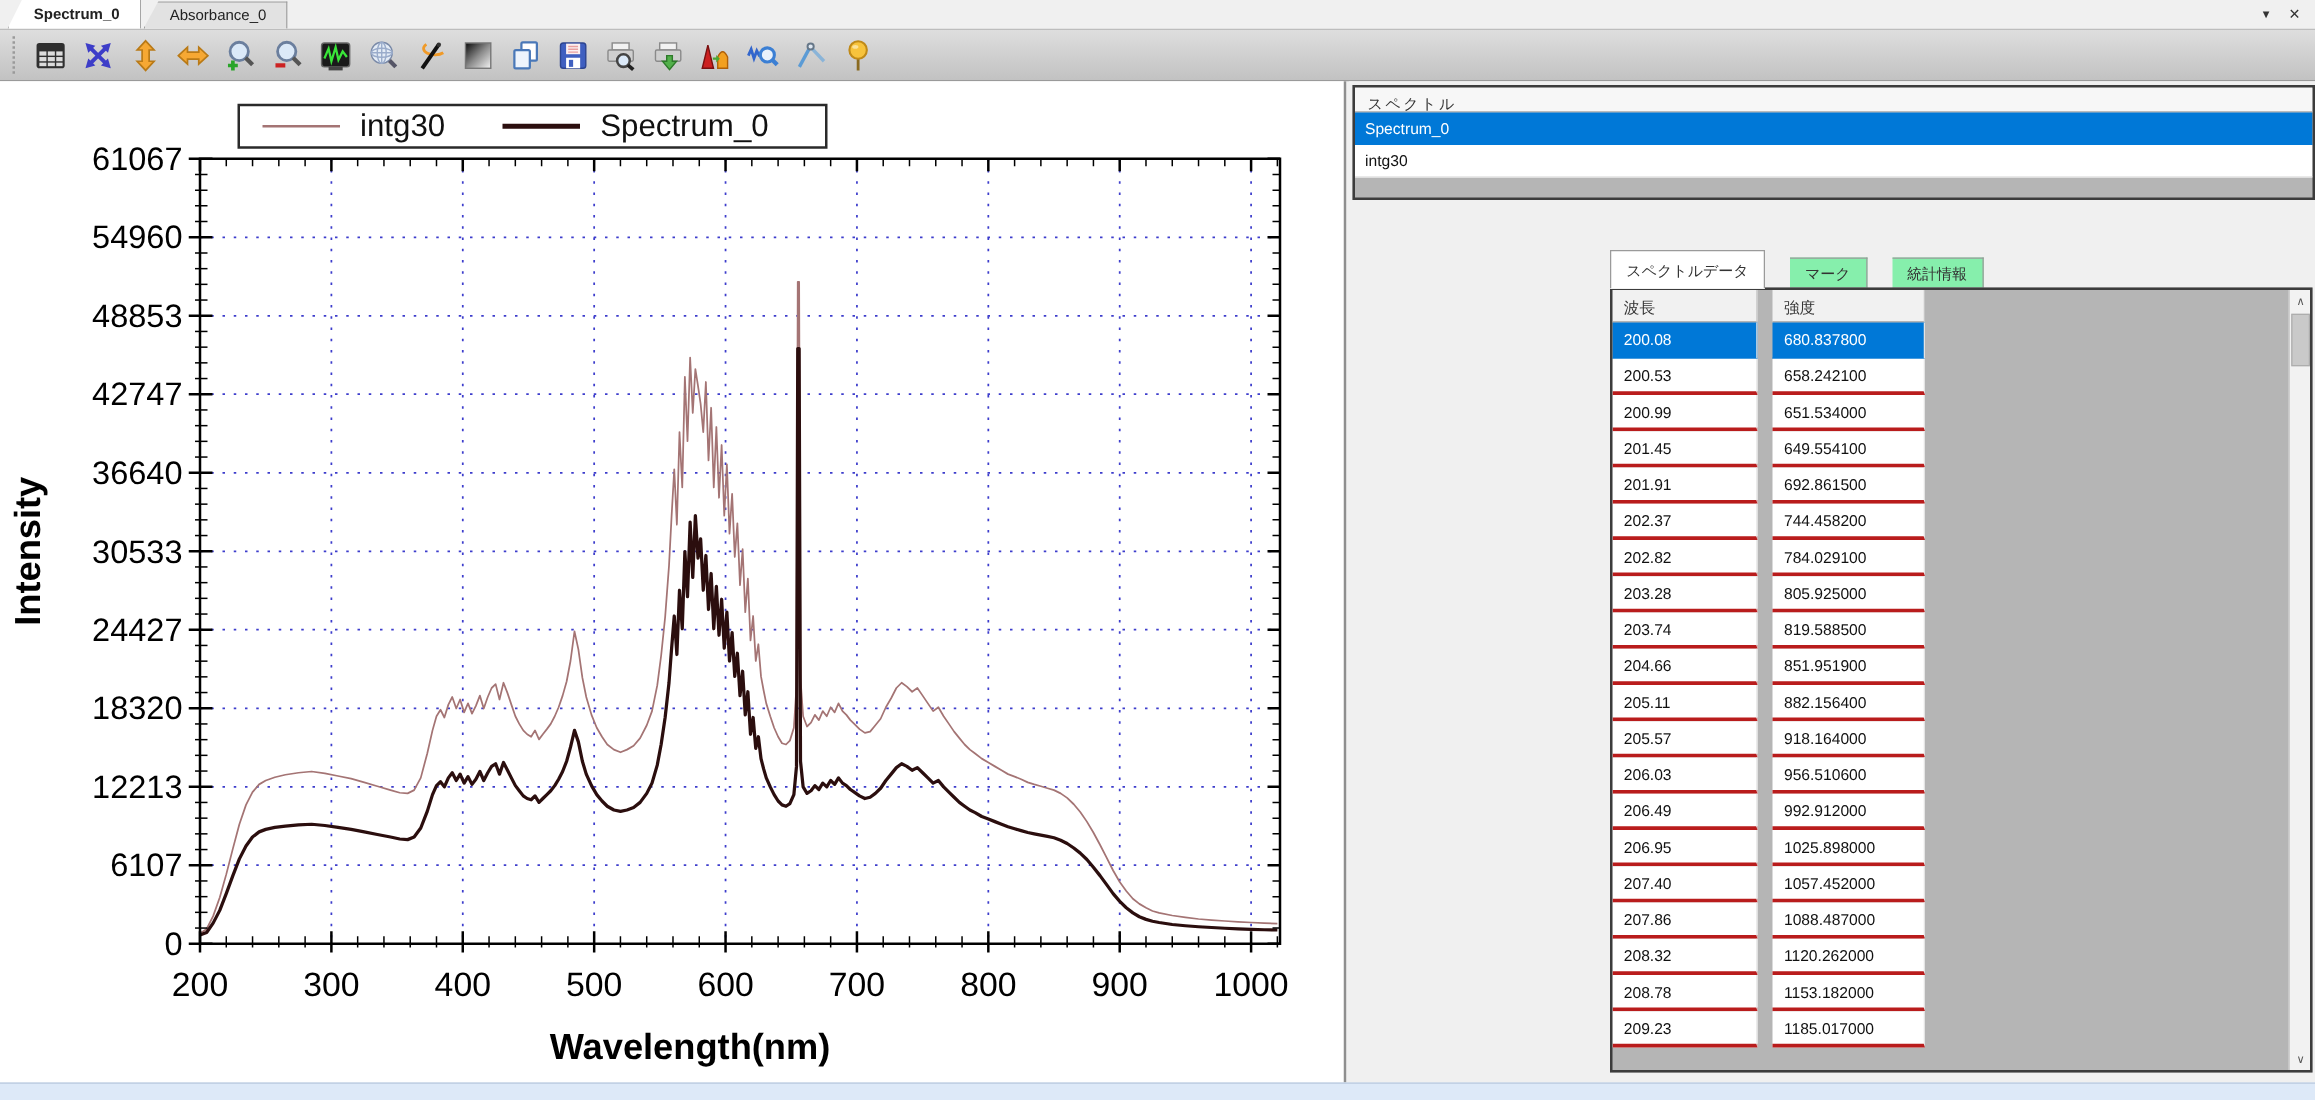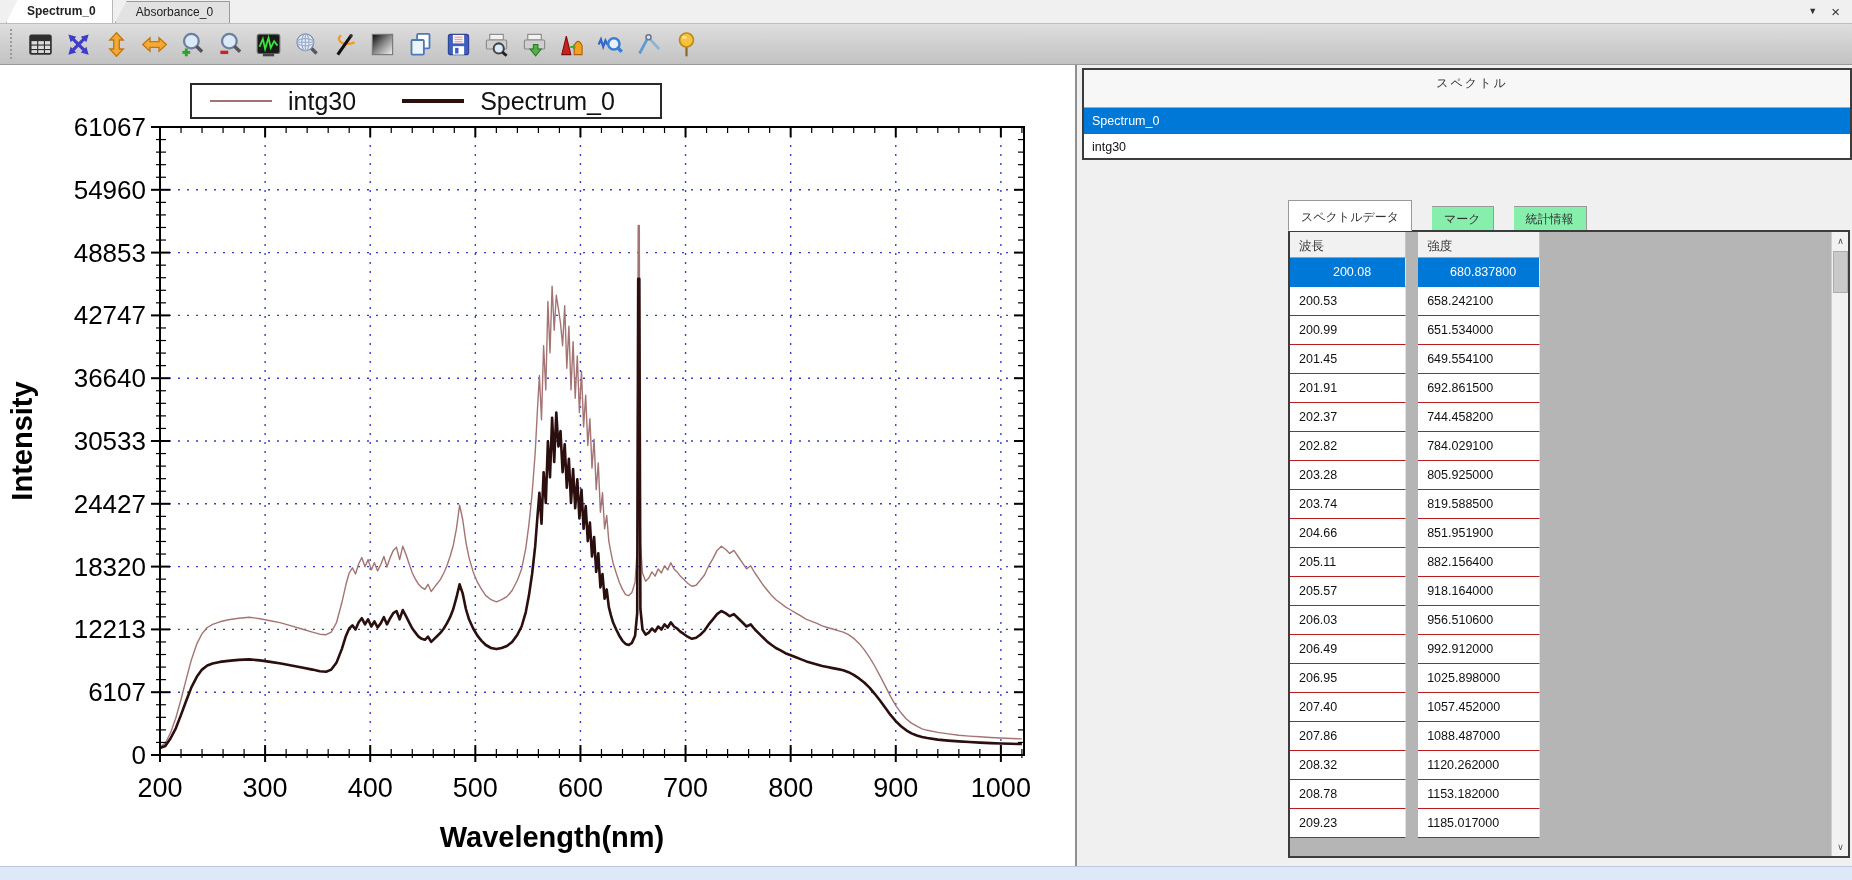"スペクトル" .sl-header { height: 38px -> 20px; text-align: center -> none }
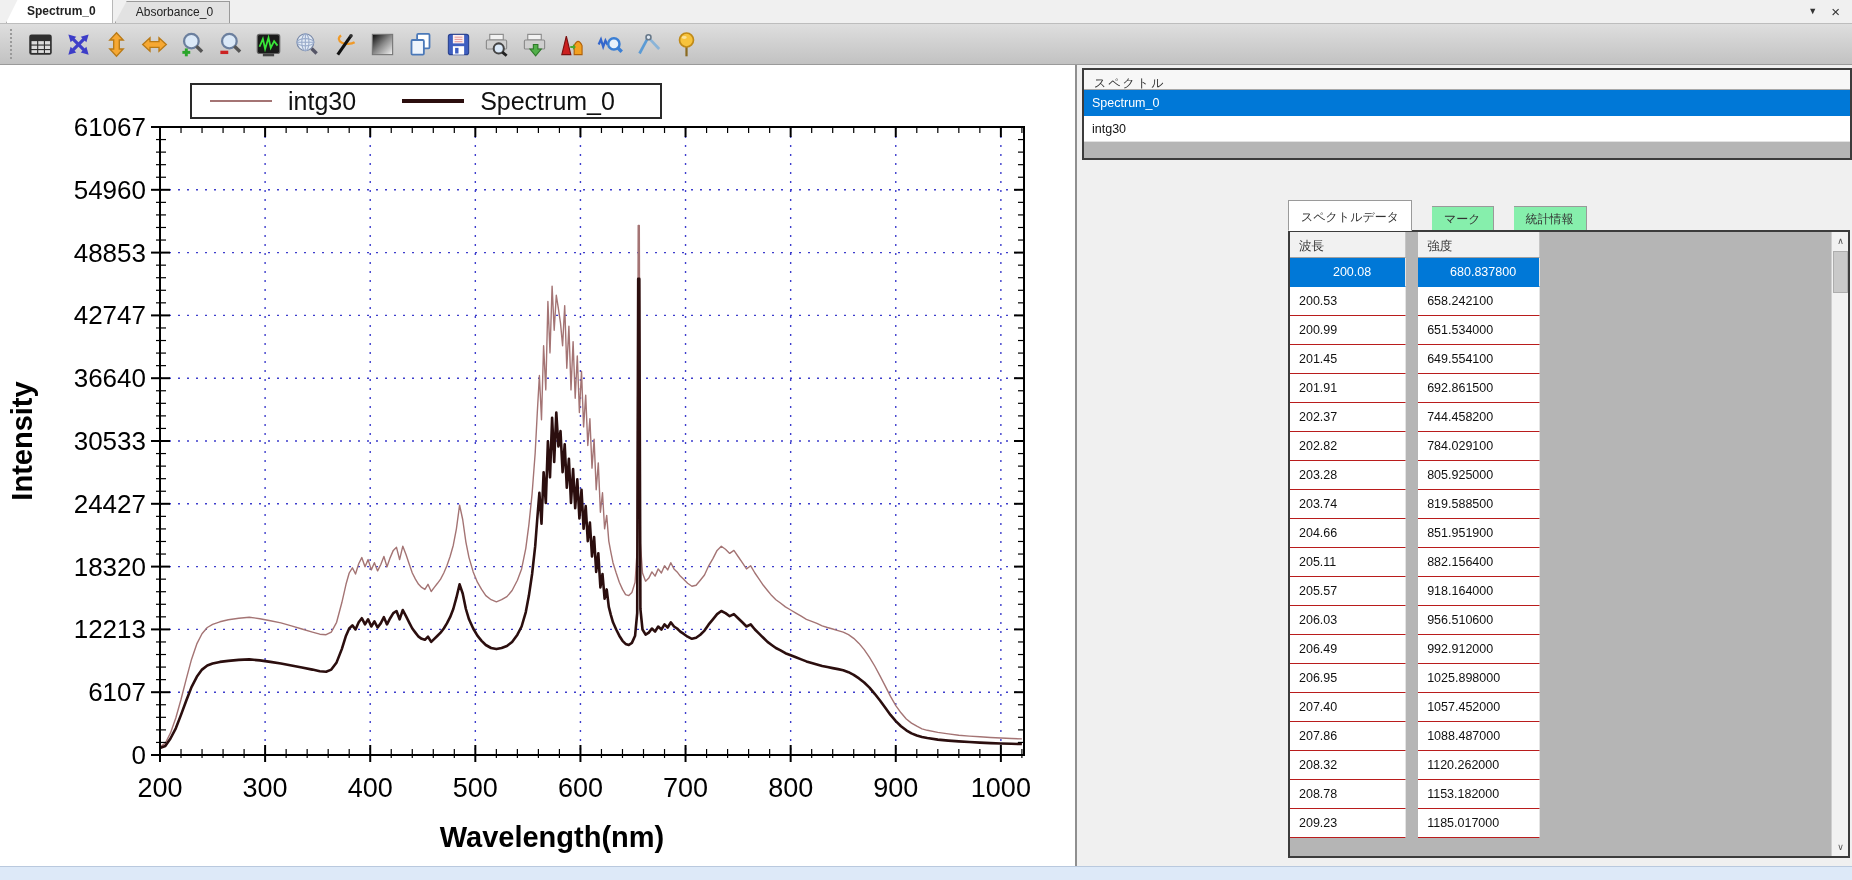"200.08" .tr.selected .td { text-align: center -> none }
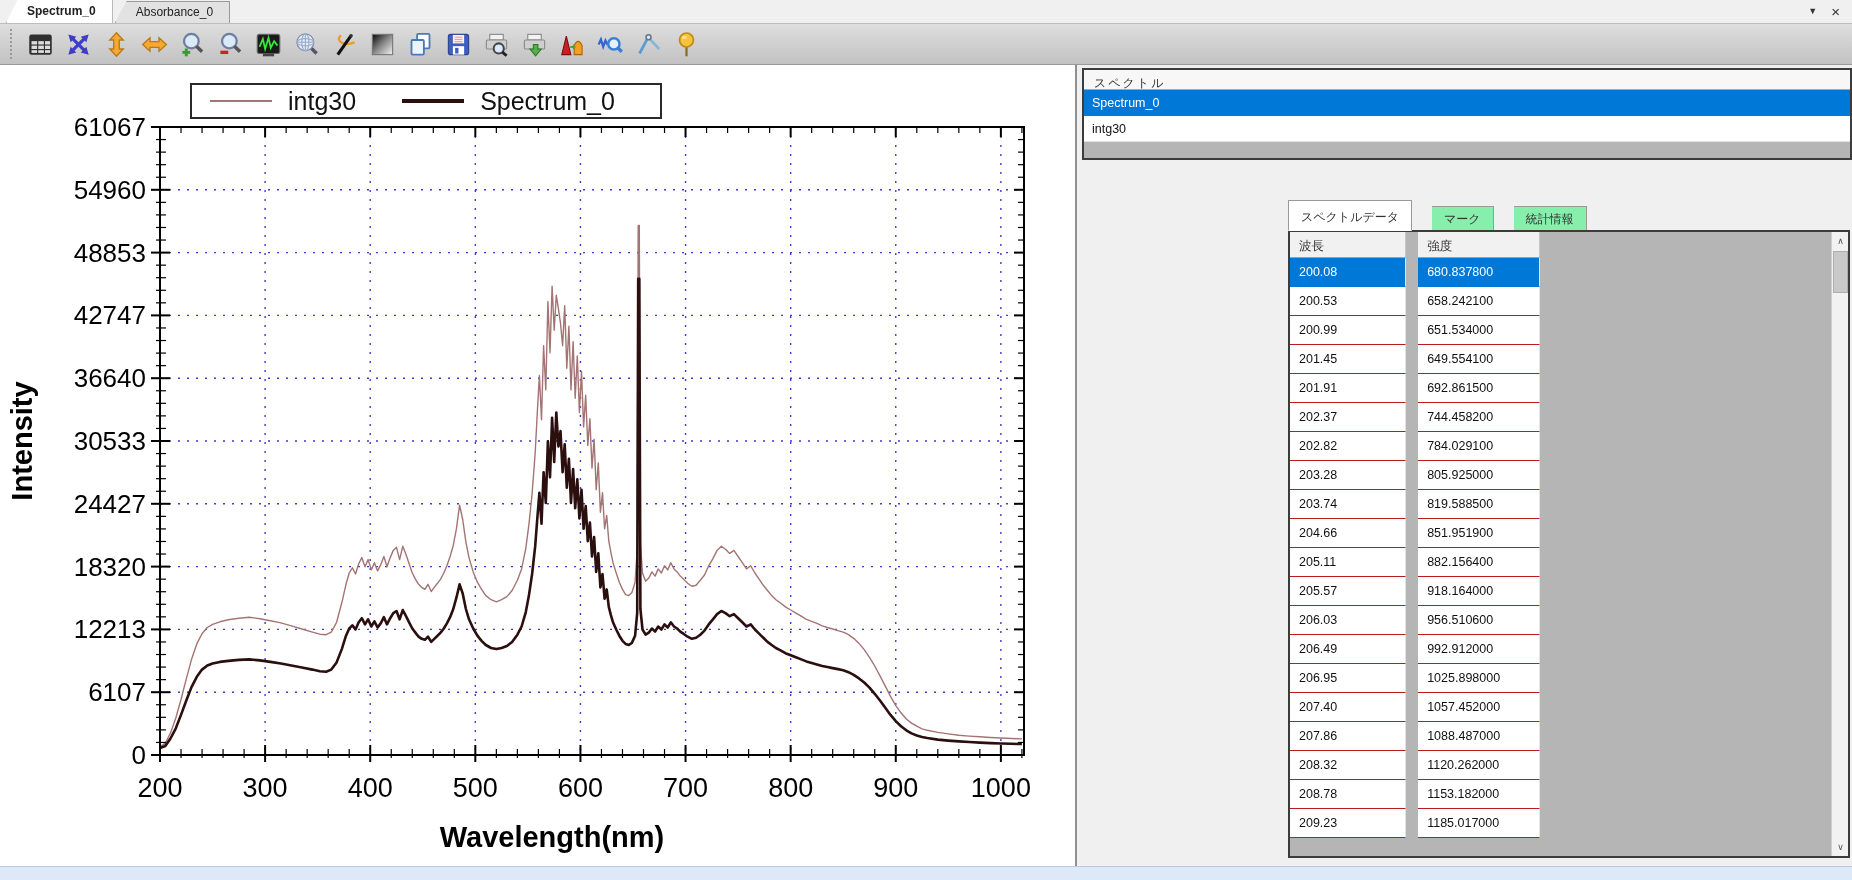"200.53" .td { border-bottom: 1px solid #b91c1c -> 3px solid #b91c1c }
